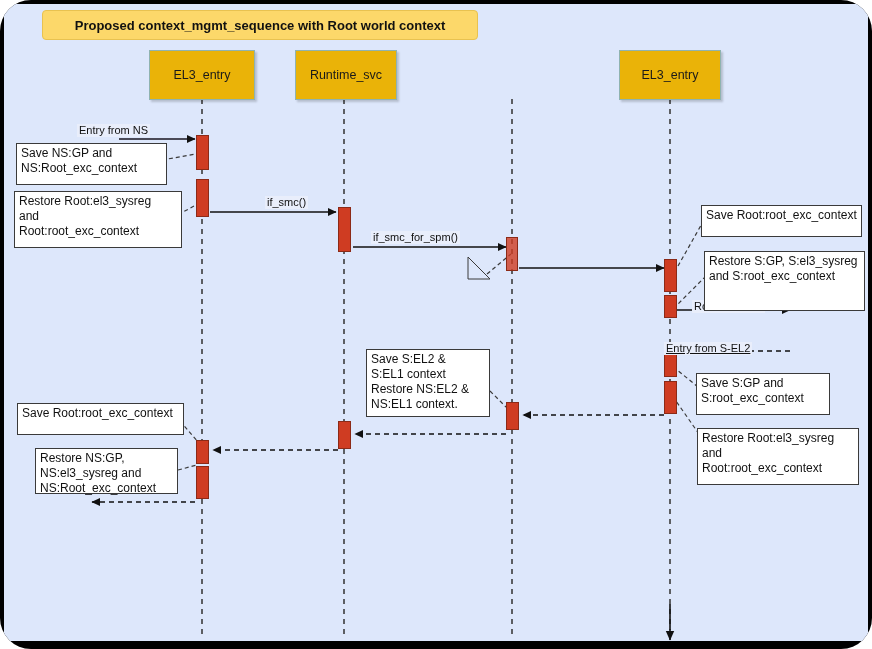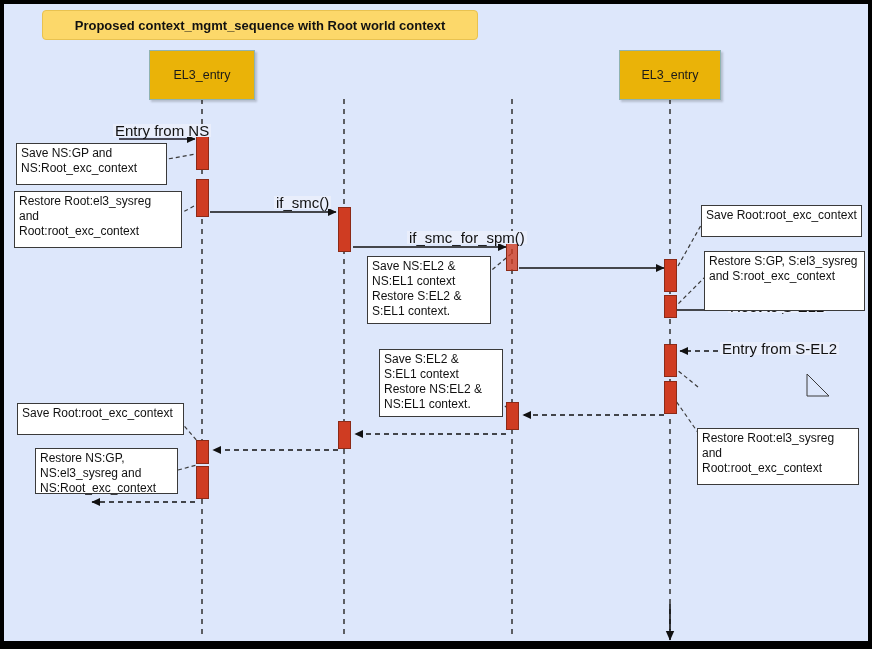"Proposed context_mgmt_sequence with Root" #canvas { border-radius: none -> 31px }
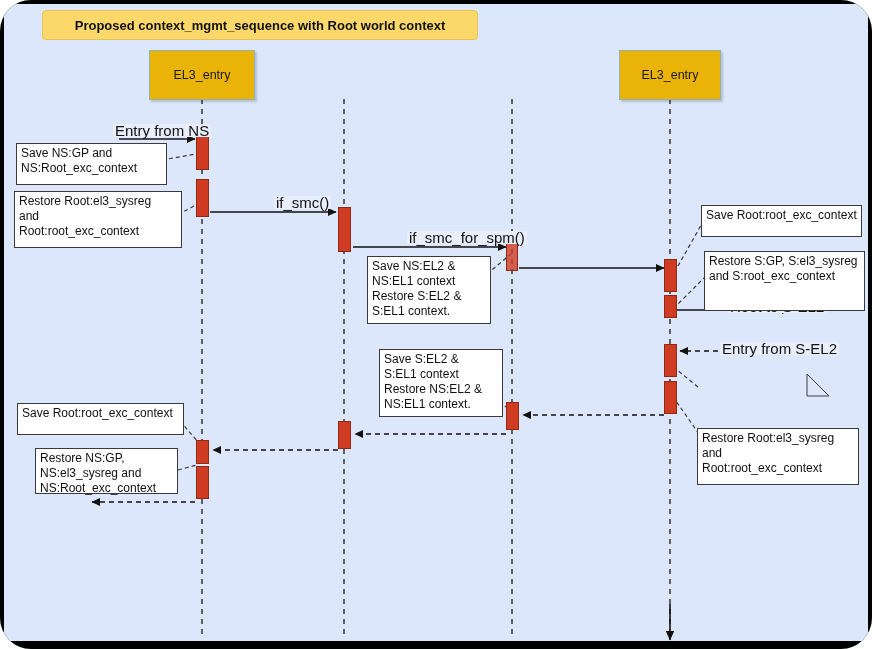"Runtime_svc" div.lifeline-head { html: none -> <div>Runtime_svc</div> }
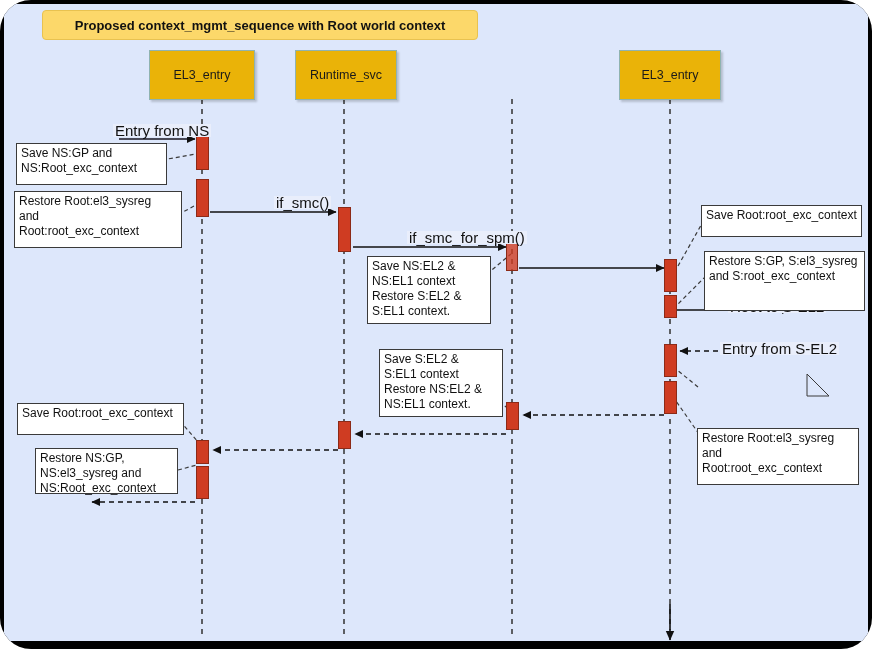"Entry from NS" .msg-label { font-size: 15px -> 11px; margin-left: 36px -> none }
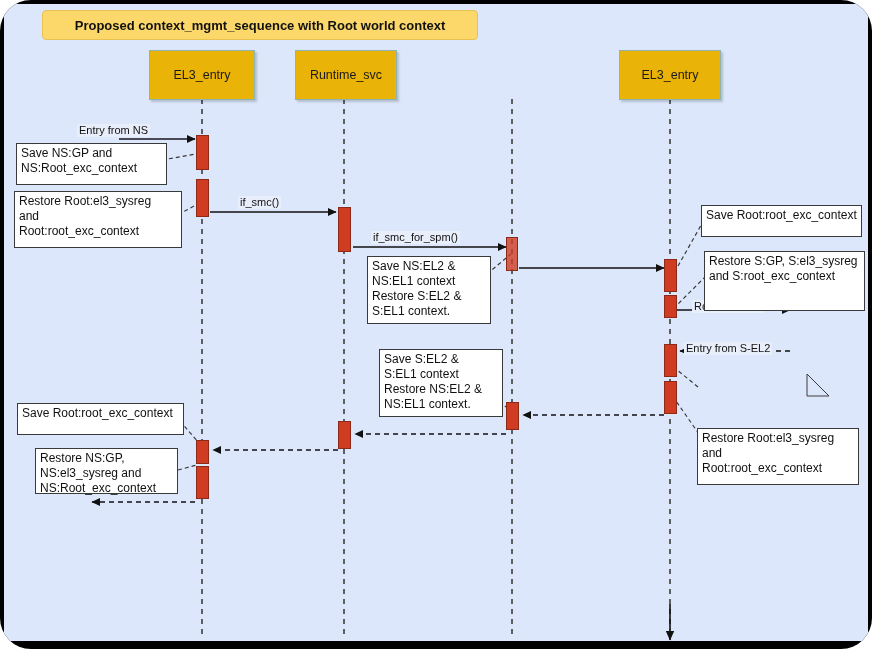"if_smc()" div.msg-label { left: 234px -> 261px }
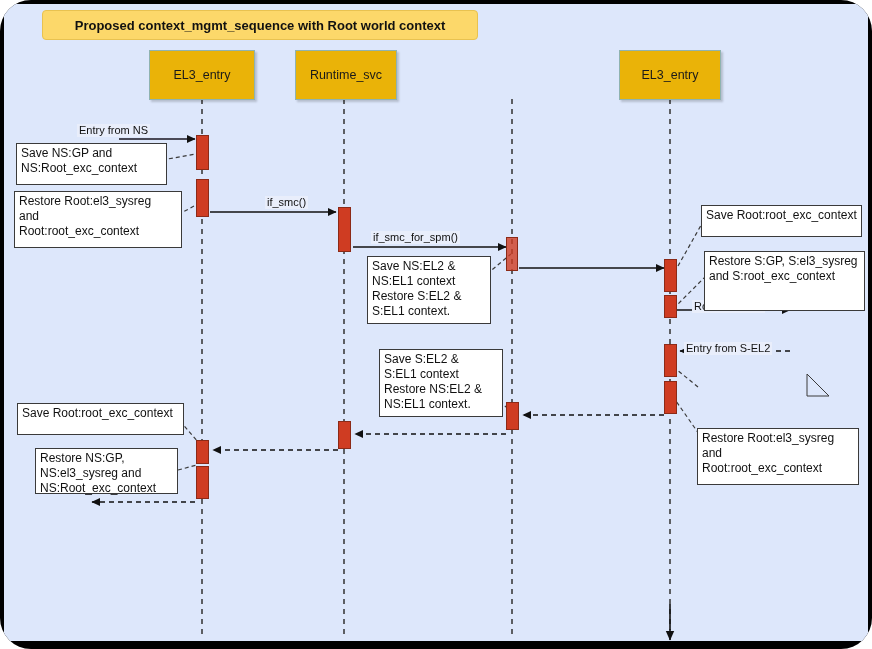"Save NS:EL2 &" div.note { html: <div>Save NS:EL2 &amp; NS:EL1 context Restore S:EL2 &amp; S:EL1 context.</div> -> none }
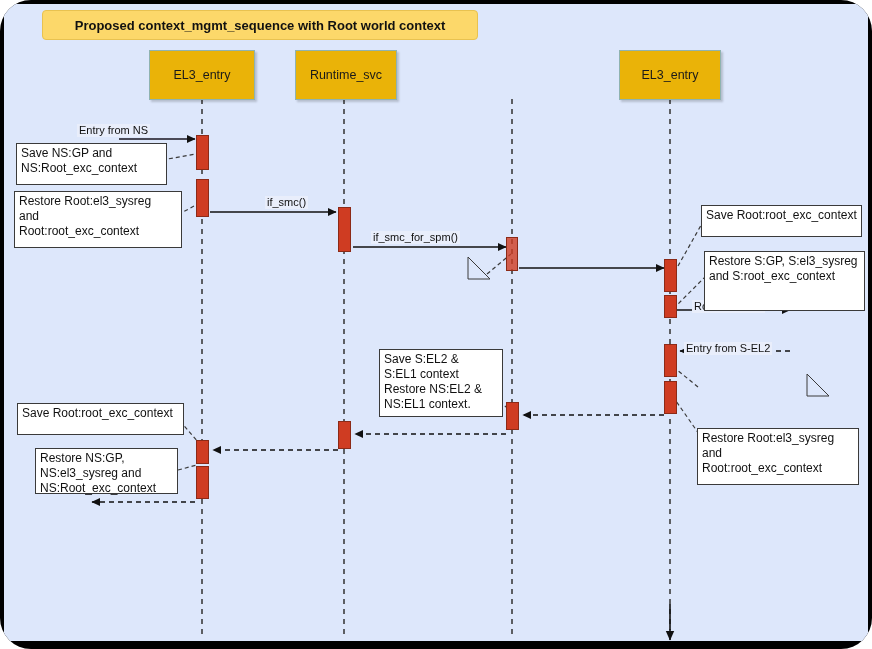"Entry from S-EL2" div.msg-label { left: 680px -> 660px; text-decoration: none -> underline }
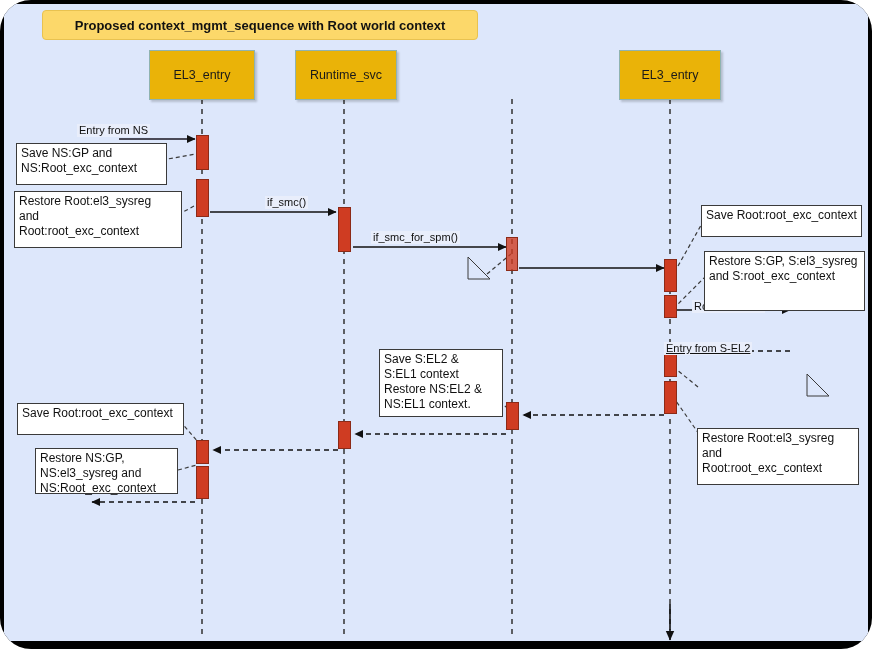"Save S:EL2 &" div.note { left: 375px -> 362px }
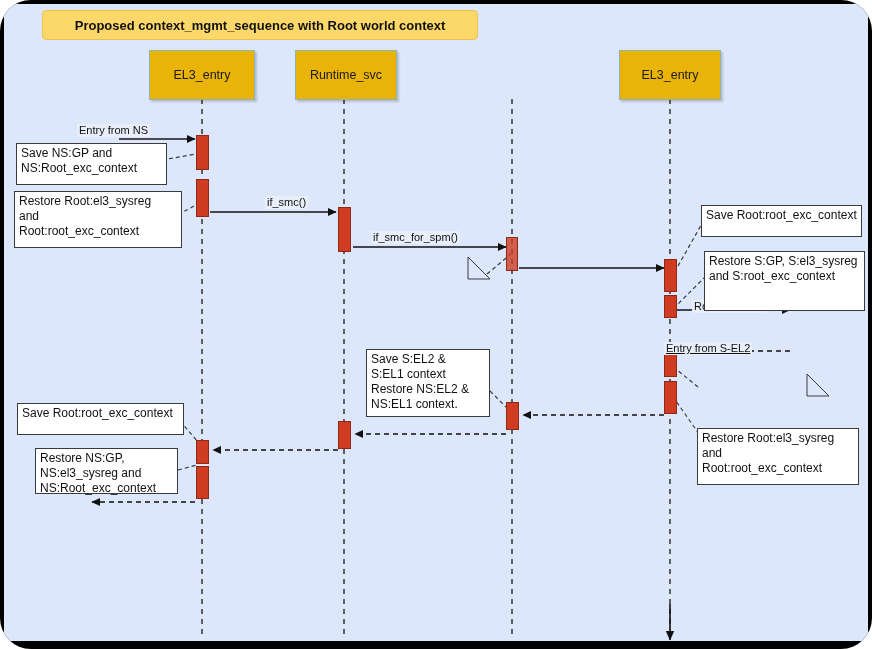"Save S:GP and" div.note { html: none -> <div>Save S:GP and S:root_exc_context</div> }
